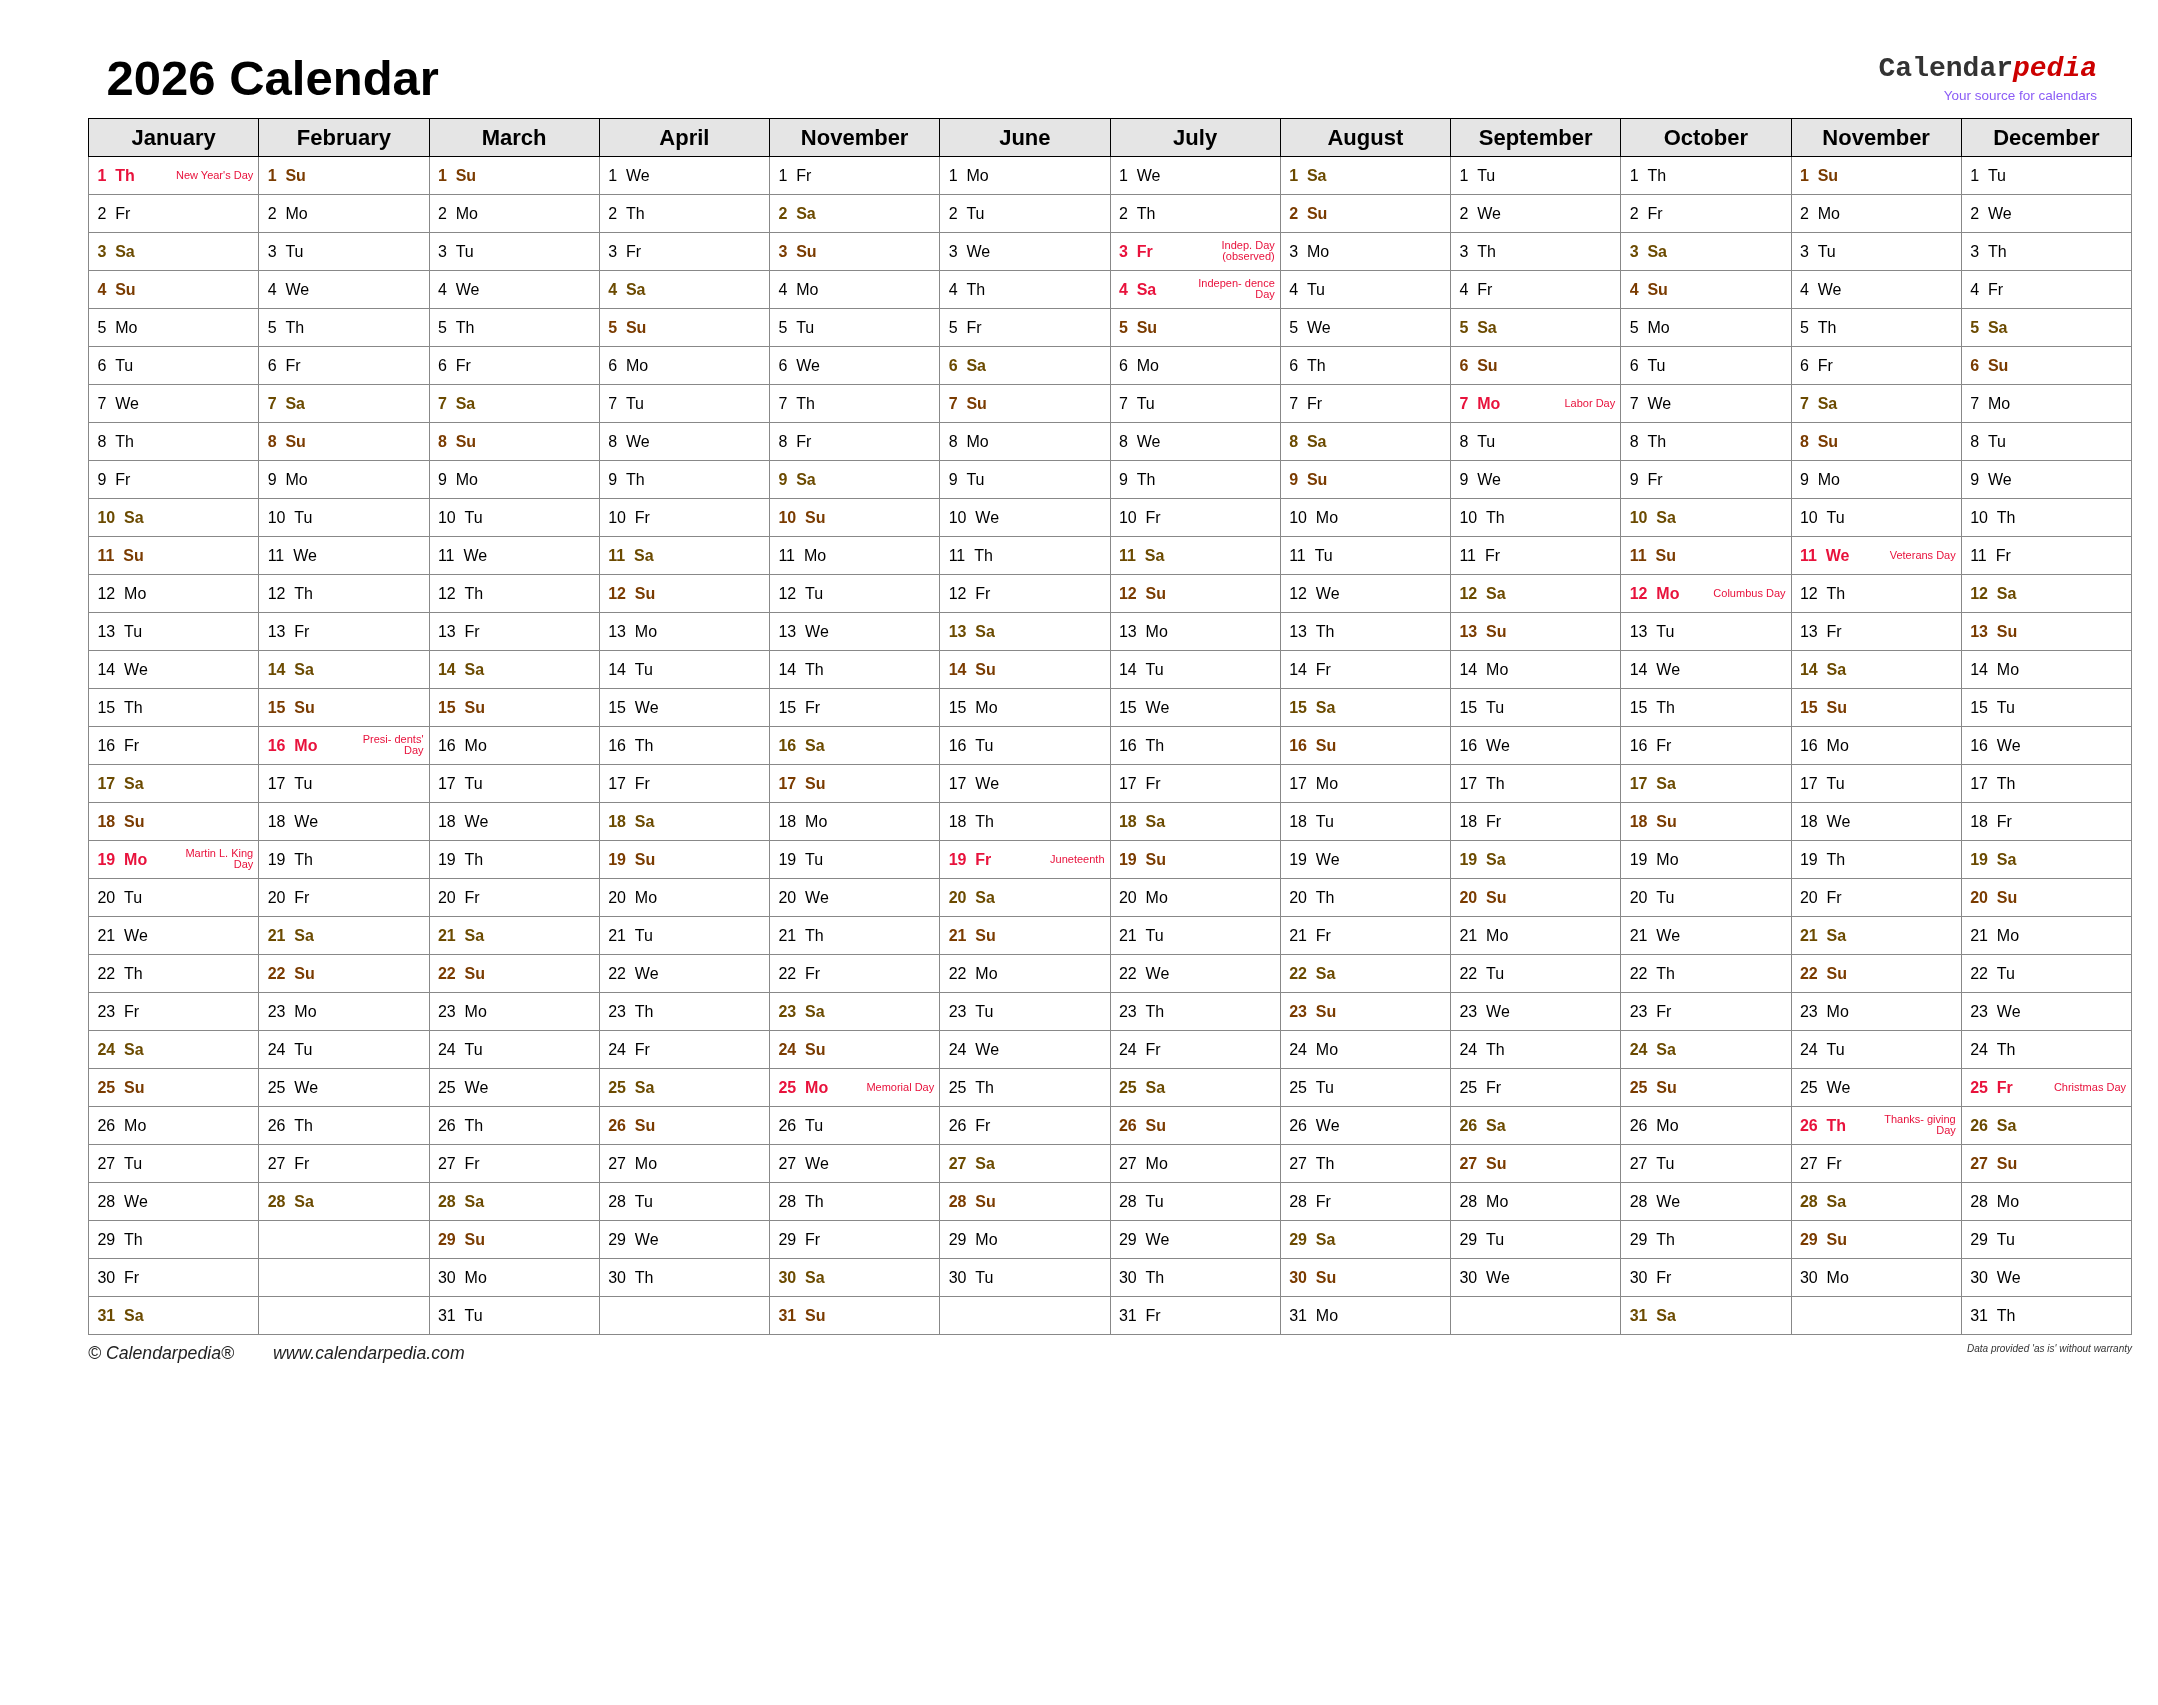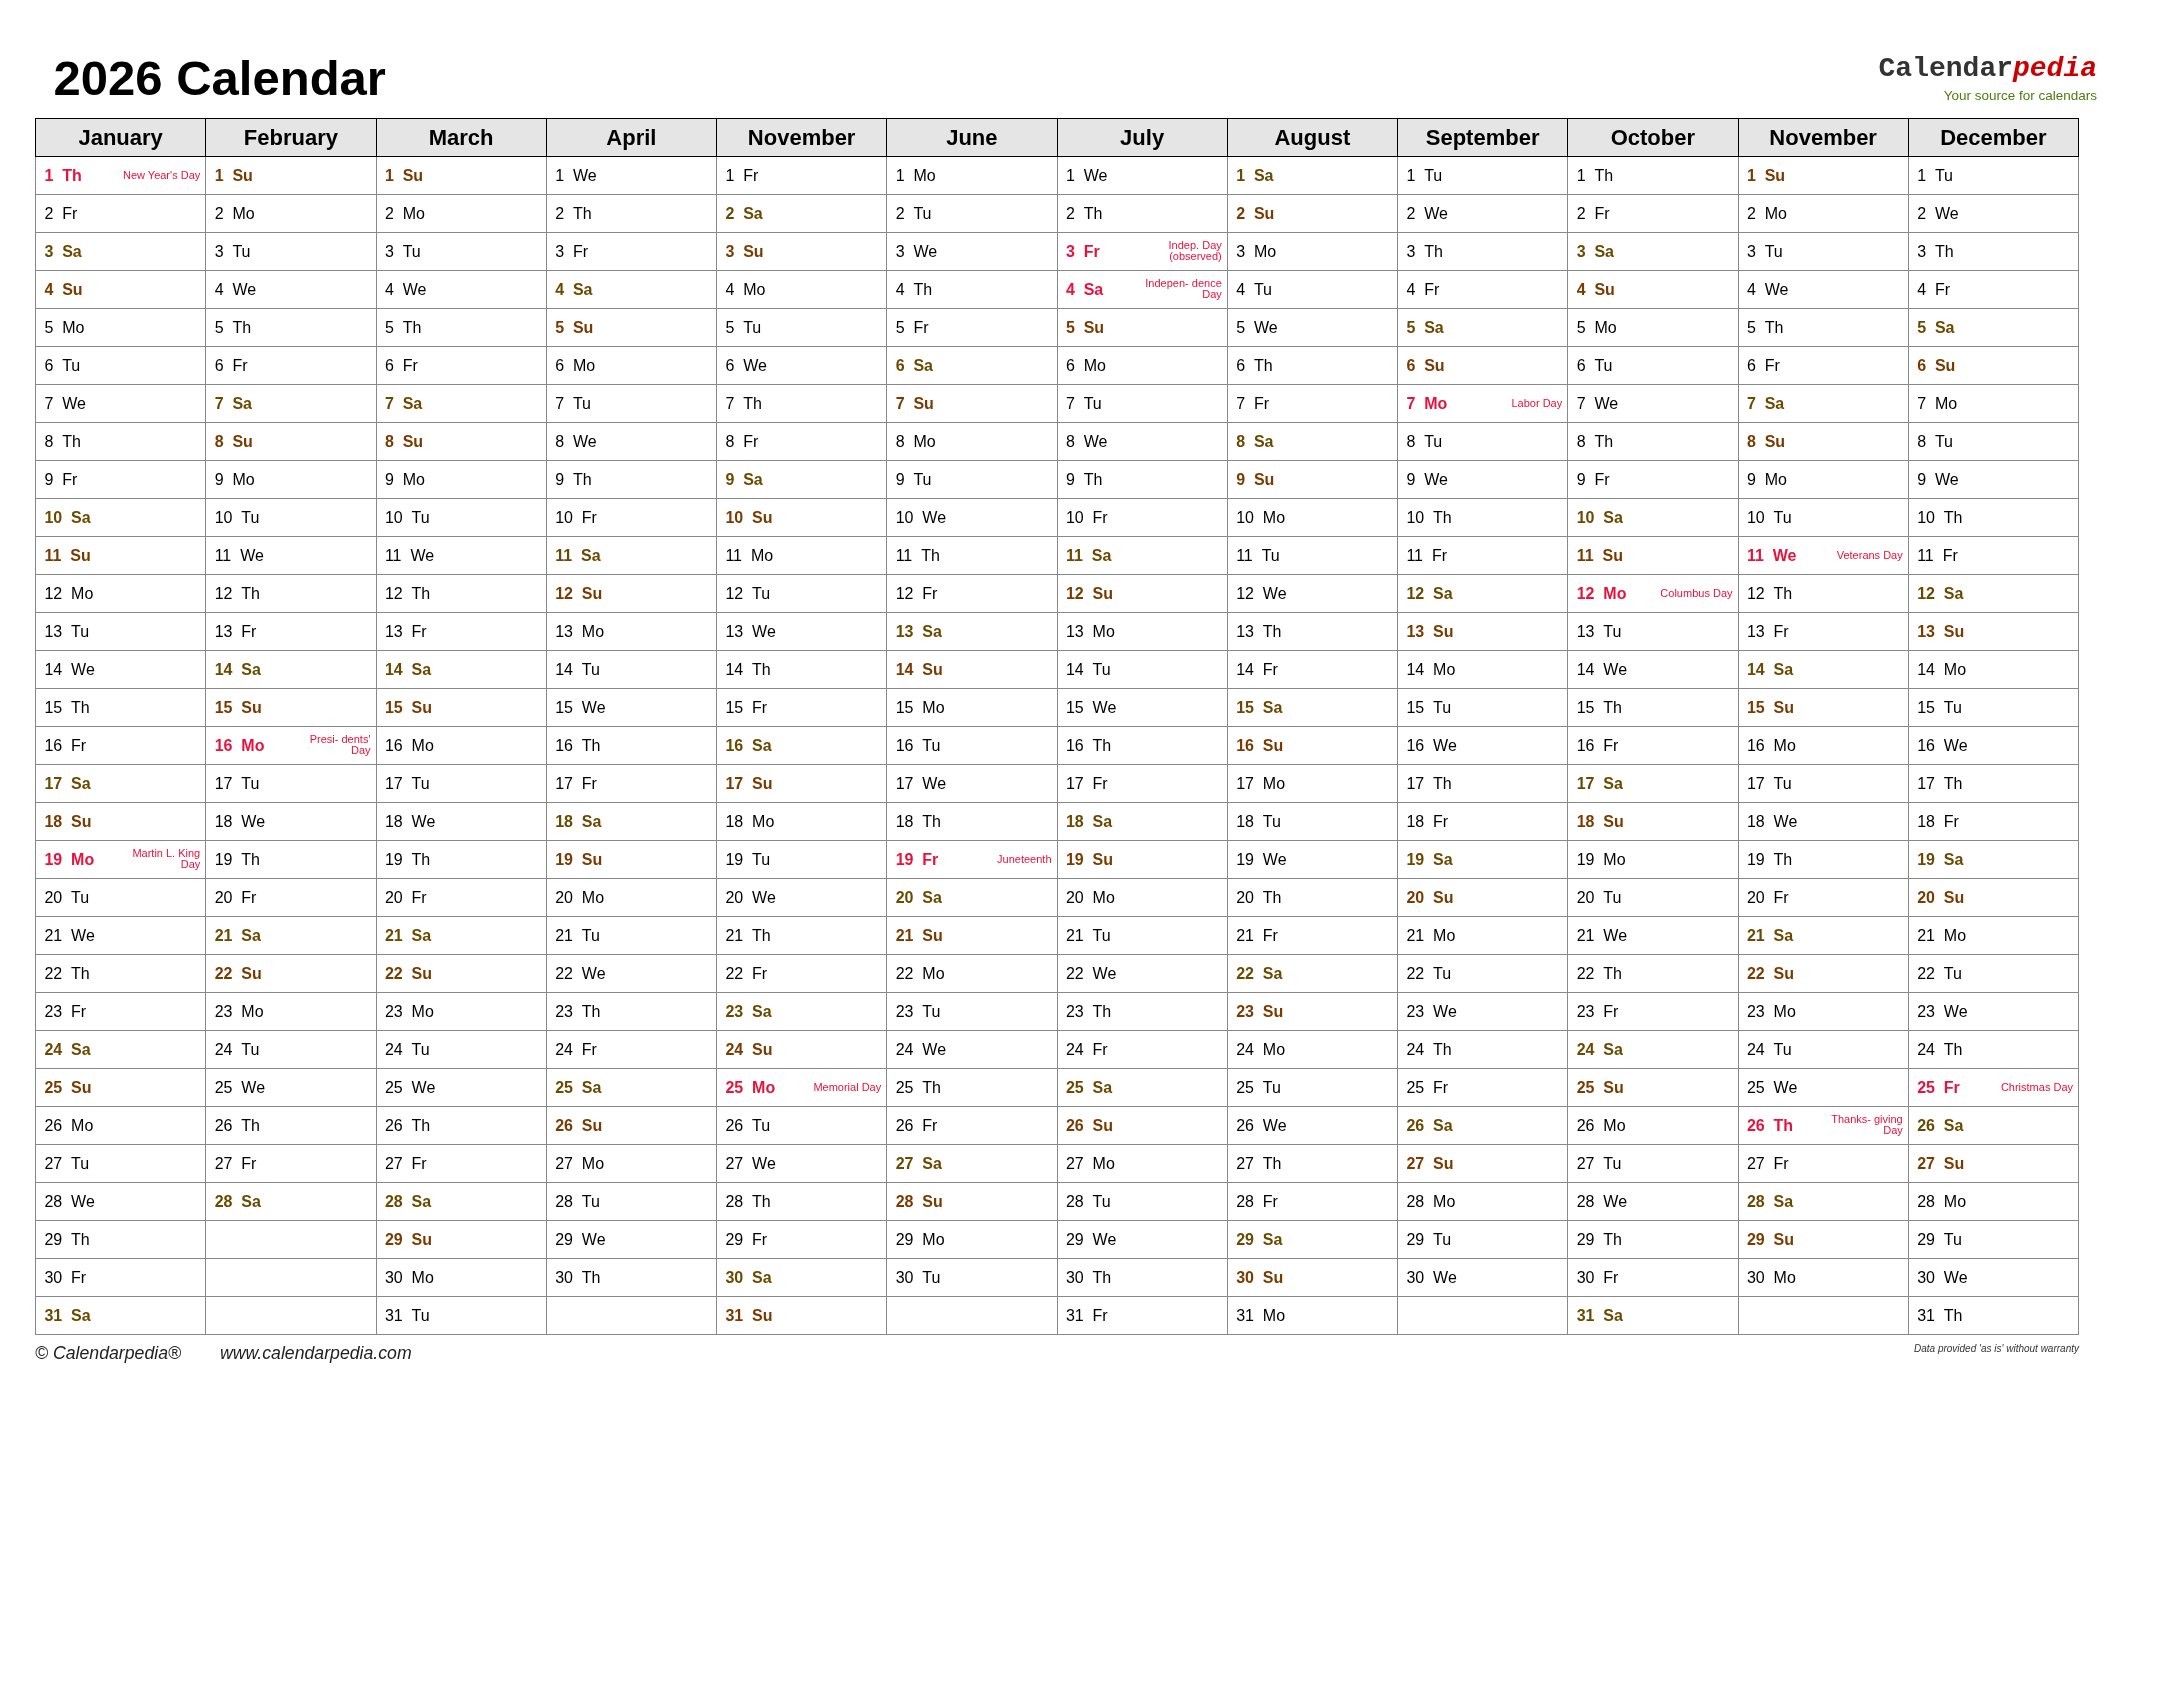"2026 Calendar" .page { padding: 25px 57px 0 35px -> 25px 57px 0 88px }
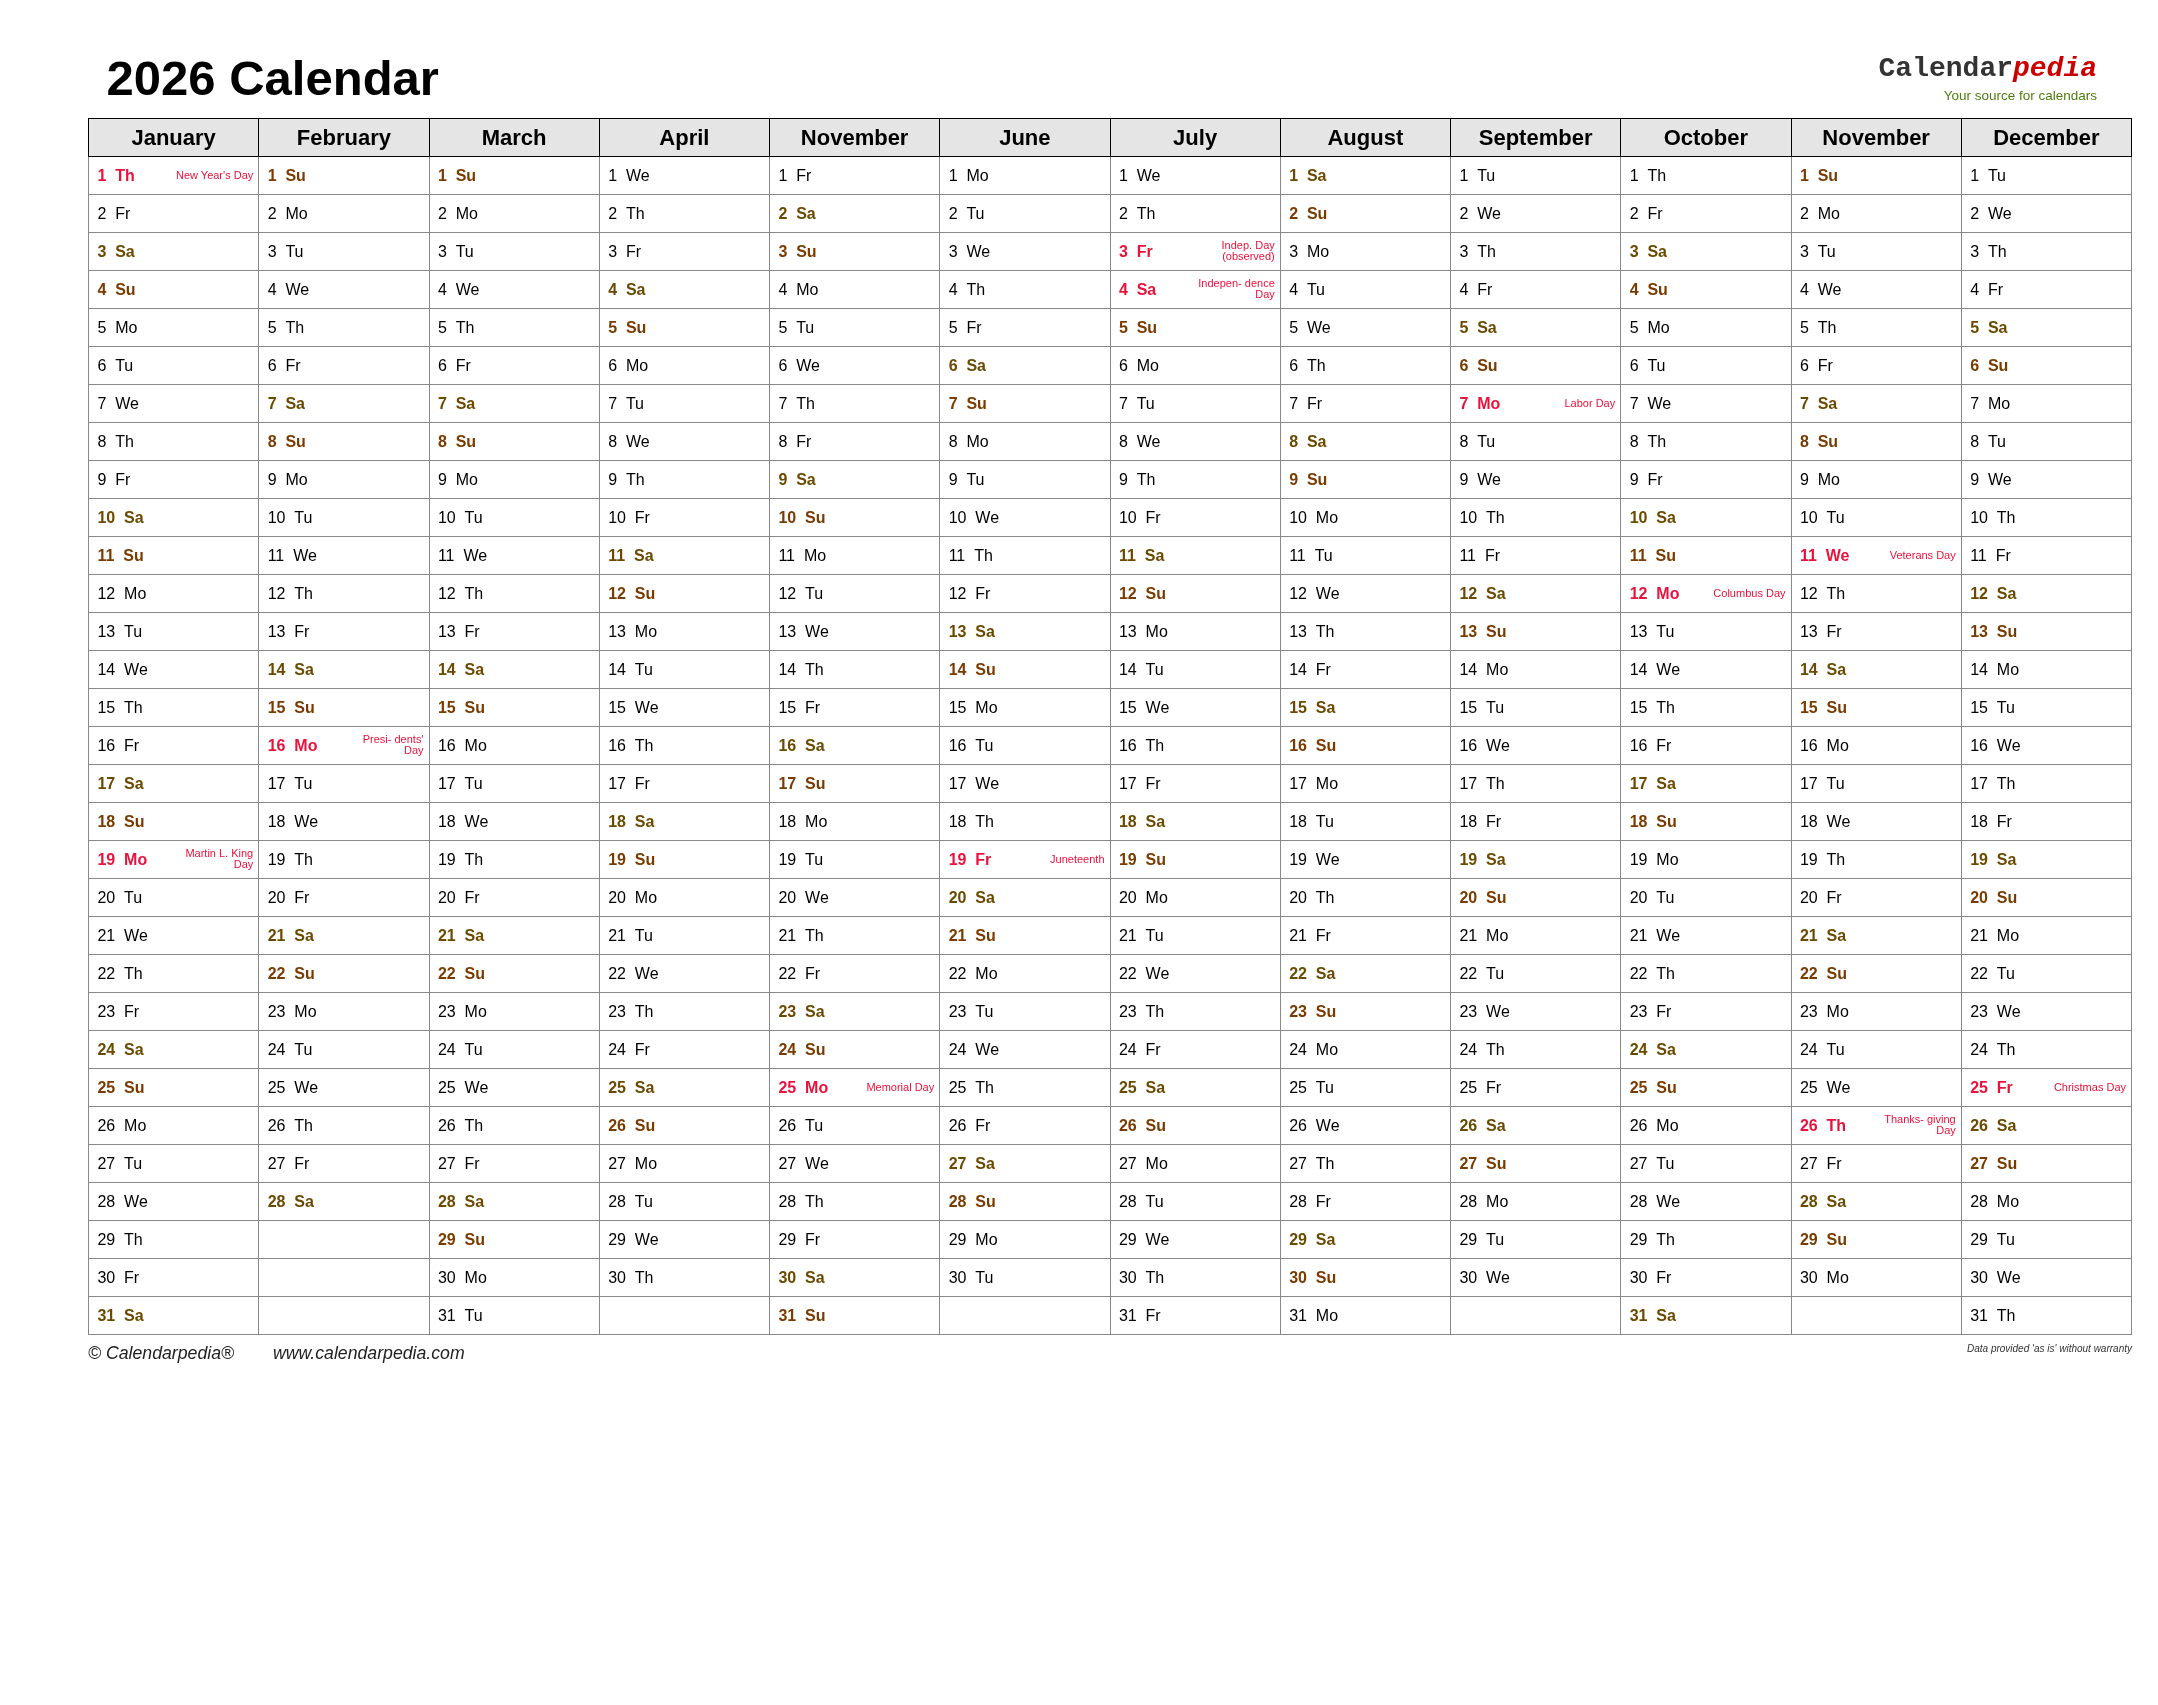"Your source for calendars" .brand-line2 { color: #4d7c0f -> #8b5cf6 }
